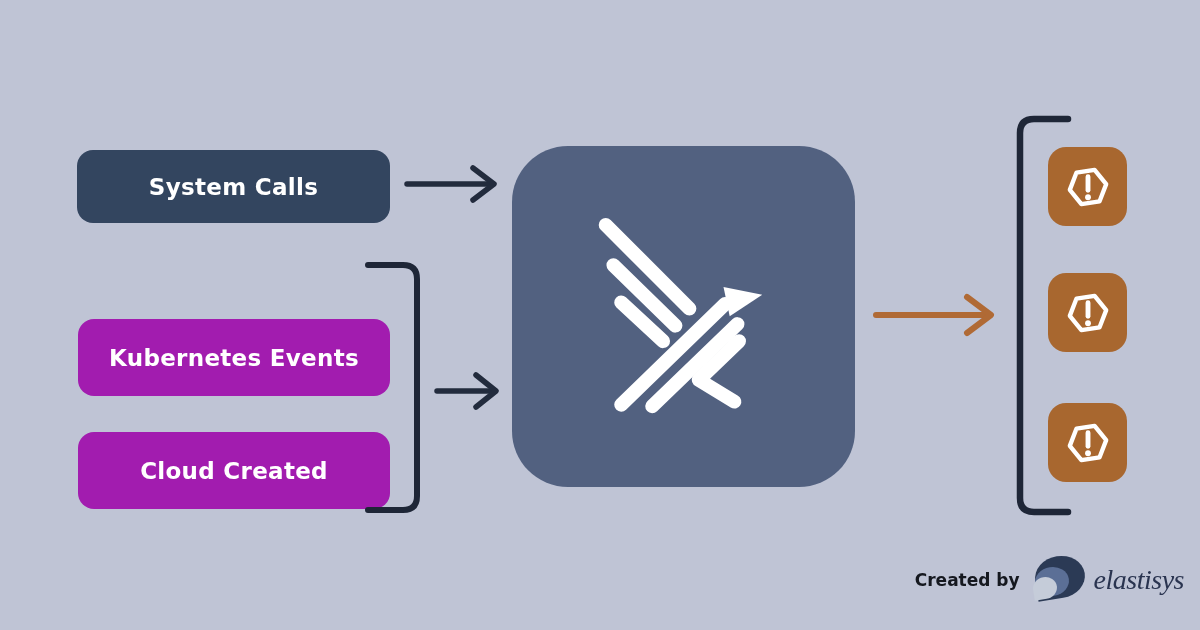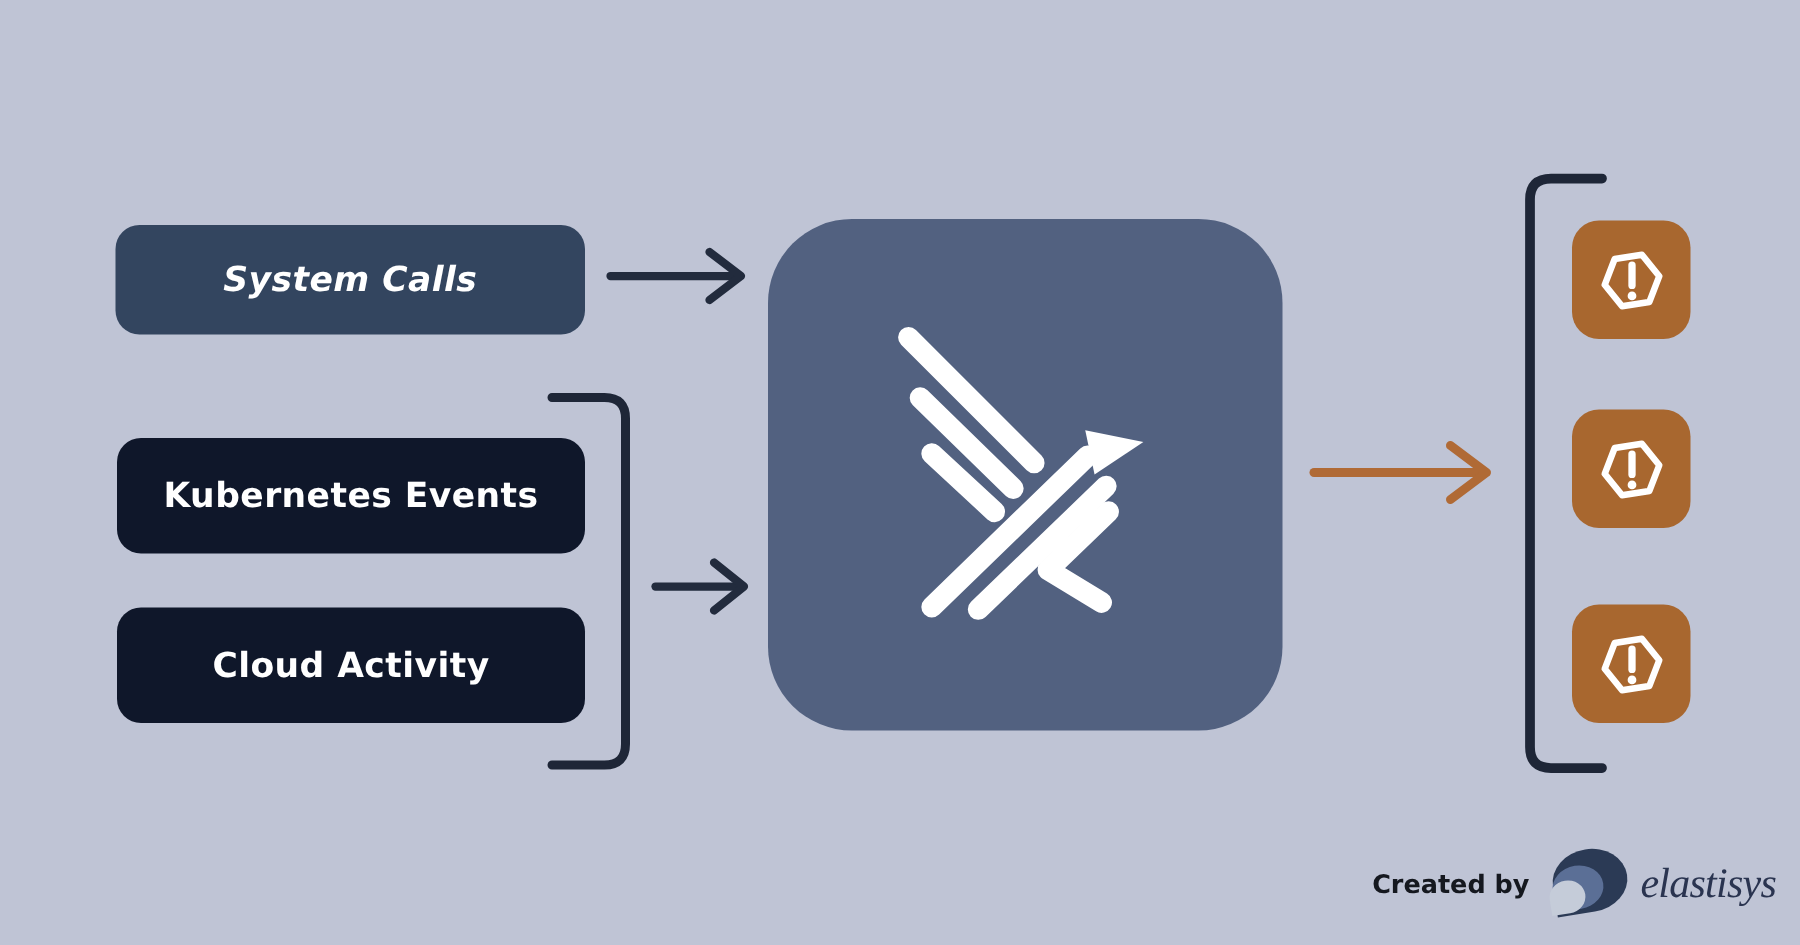"System Calls" .navy { font-style: italic -> none }
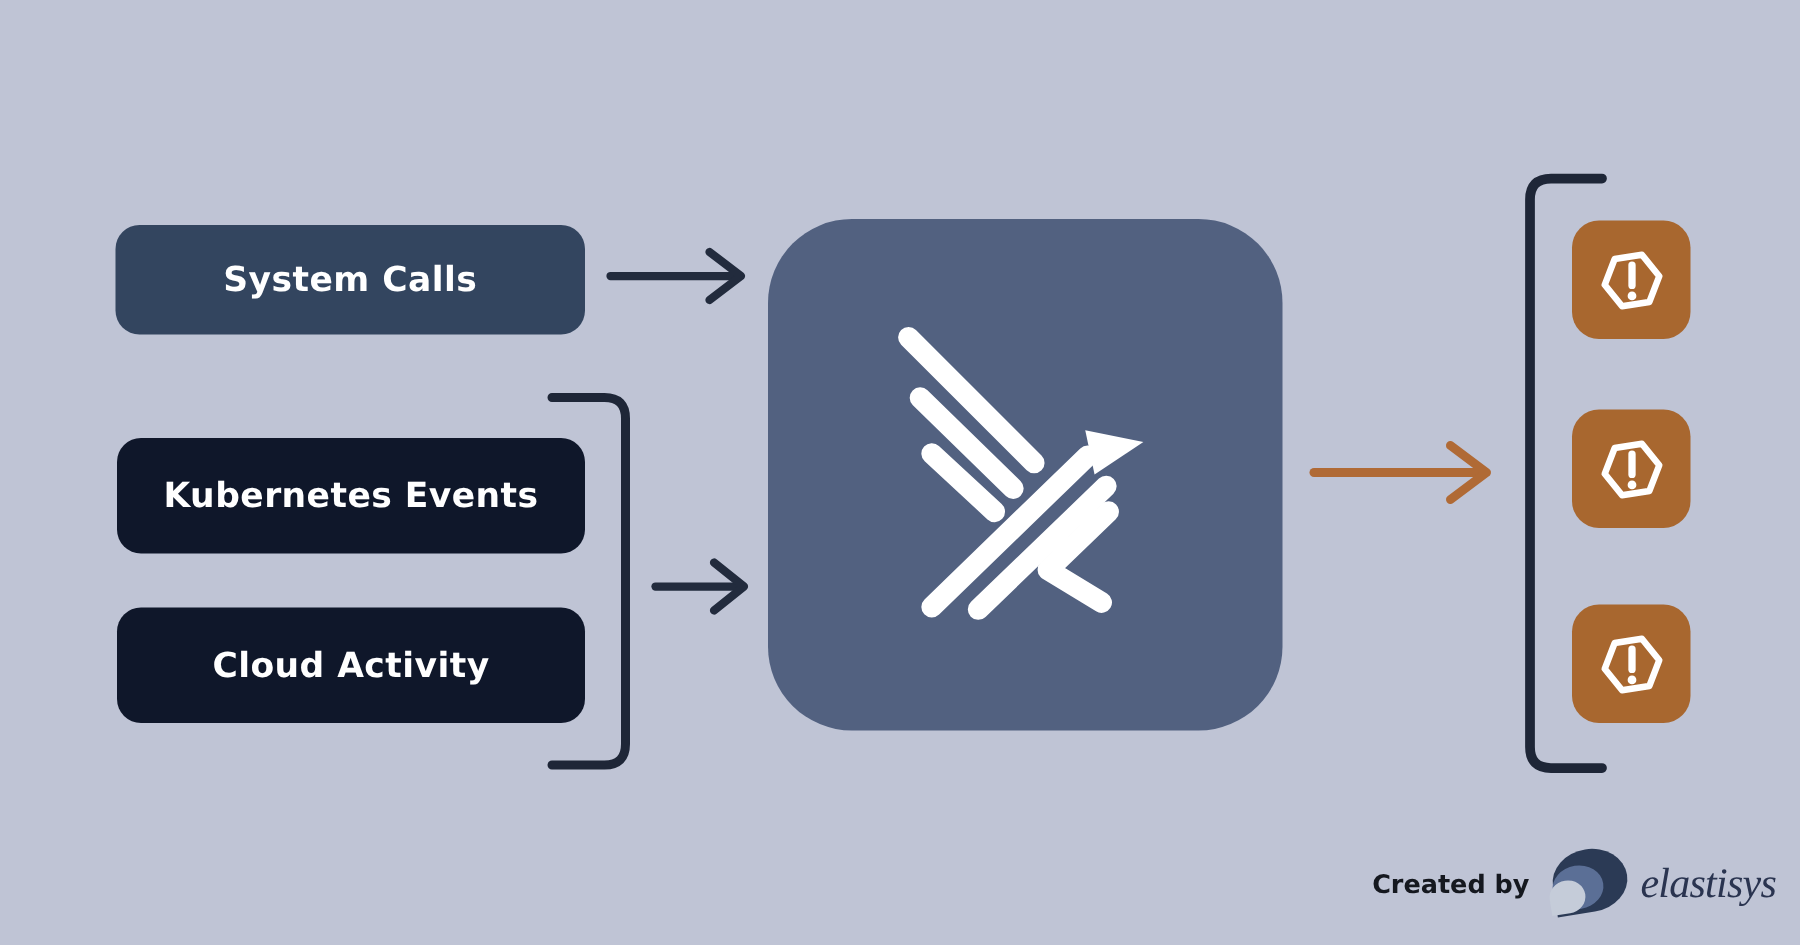"Kubernetes Events" .orange { background: #0f172a -> #a21caf; margin-top: none -> 27px }
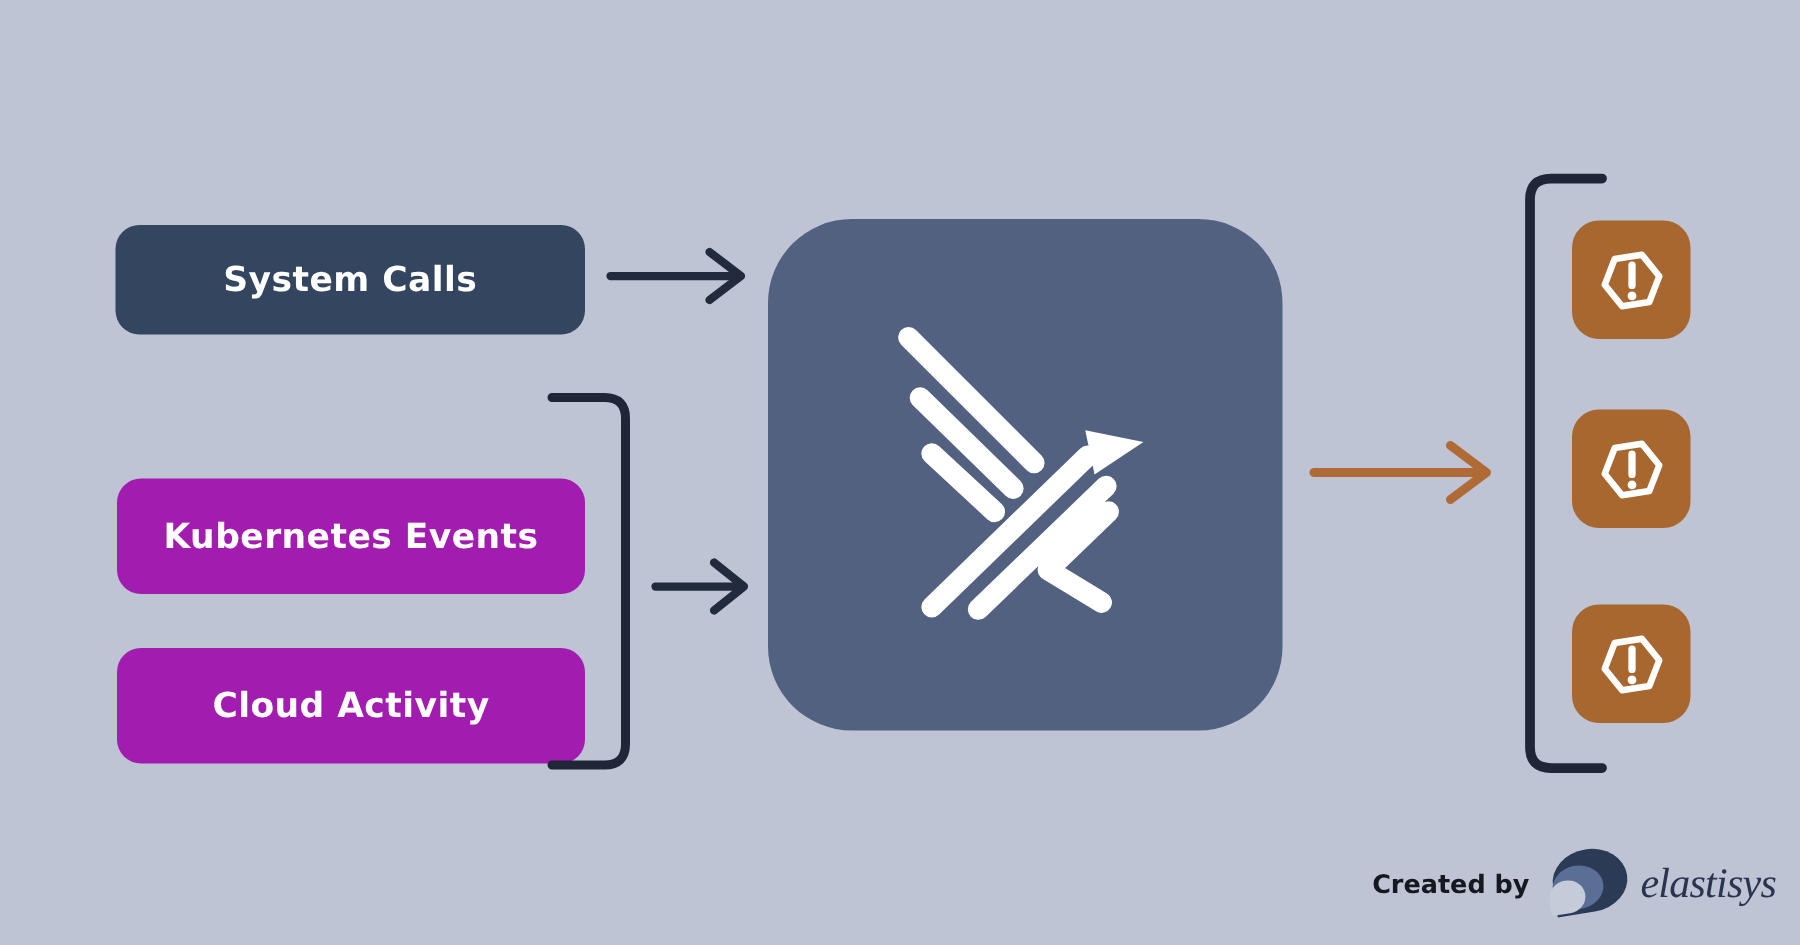"Cloud Activity" span { text: Activity -> Created }
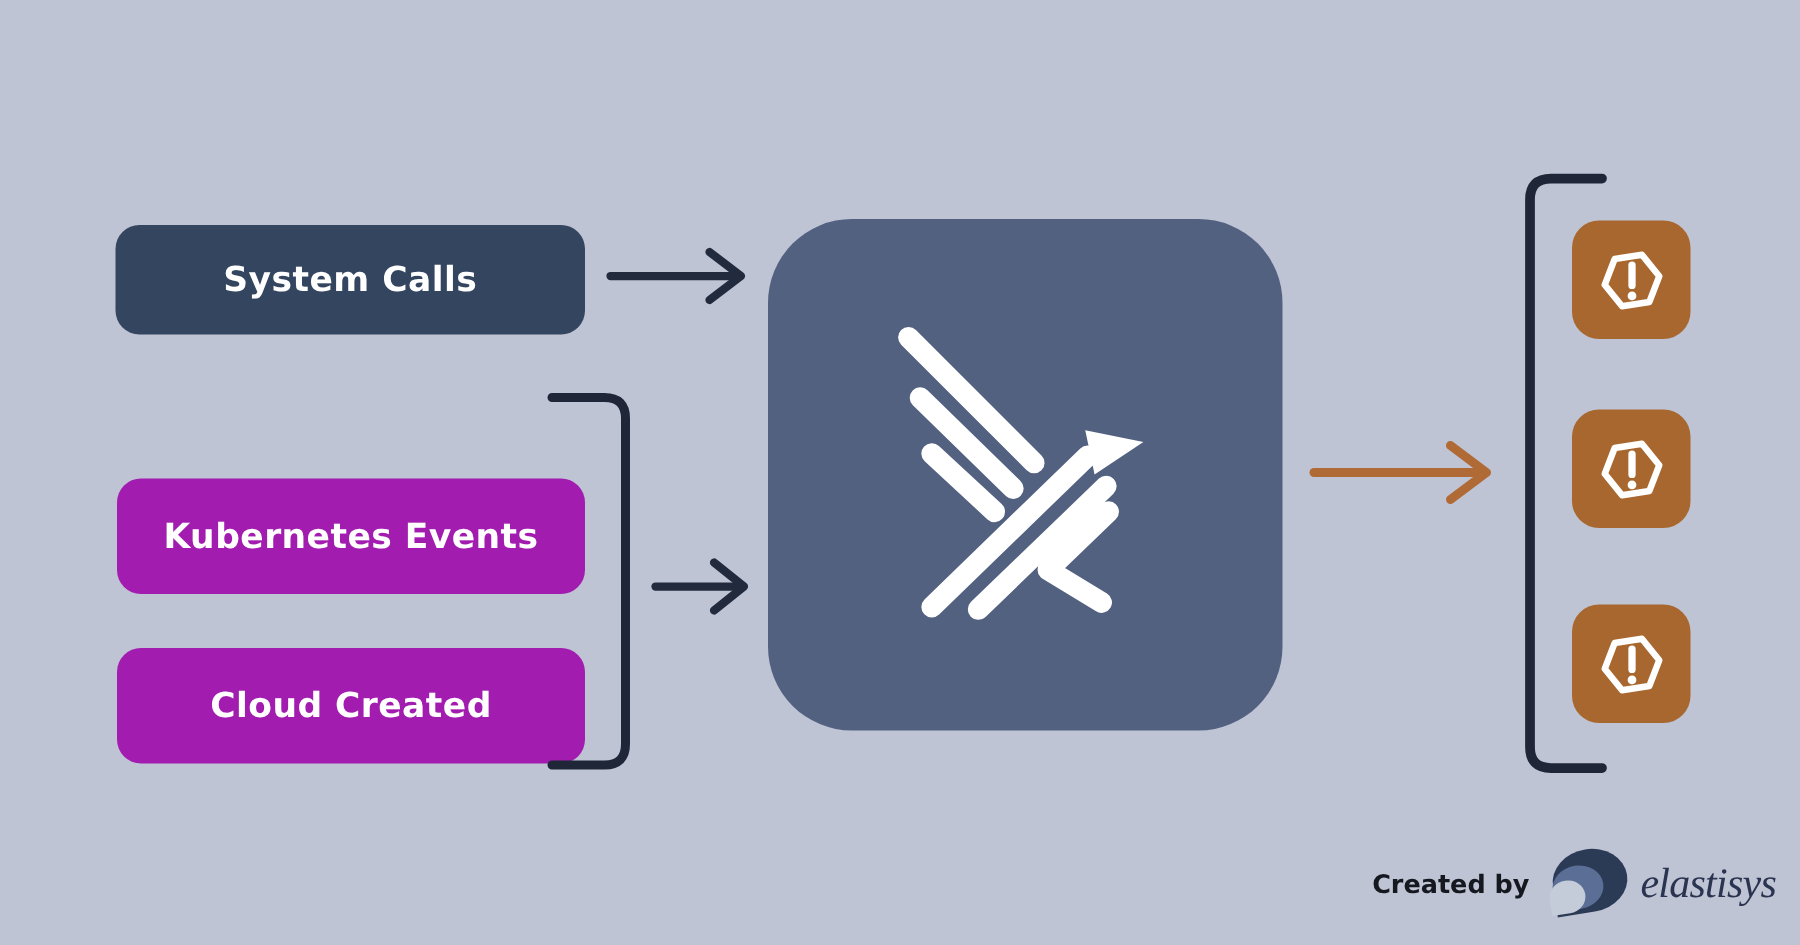"Created by" .footer { bottom: 14px -> 24px }
